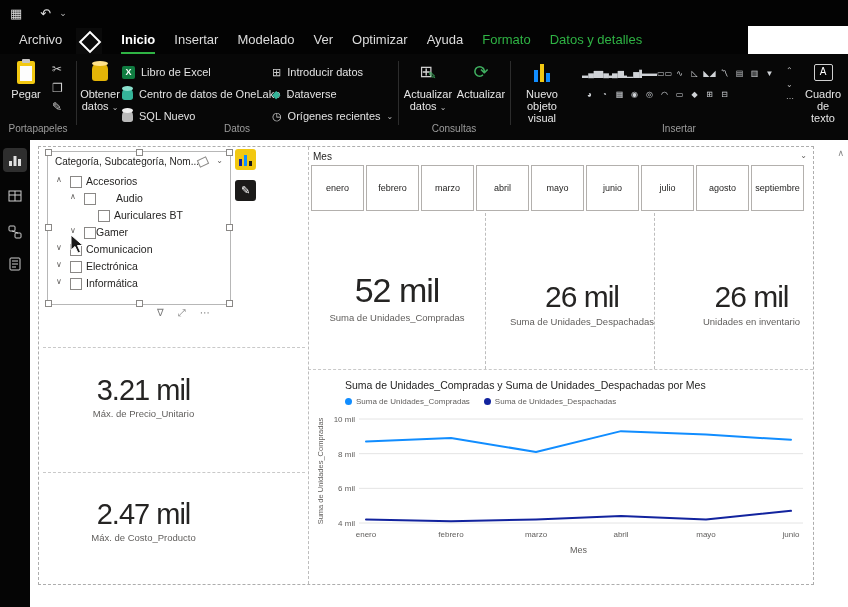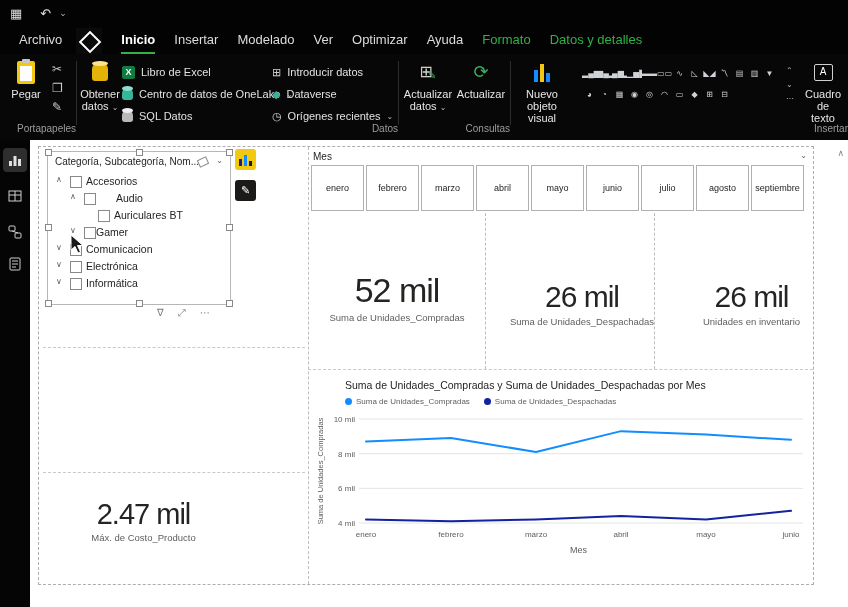"Archivo" .menubar { width: 848px -> 748px }
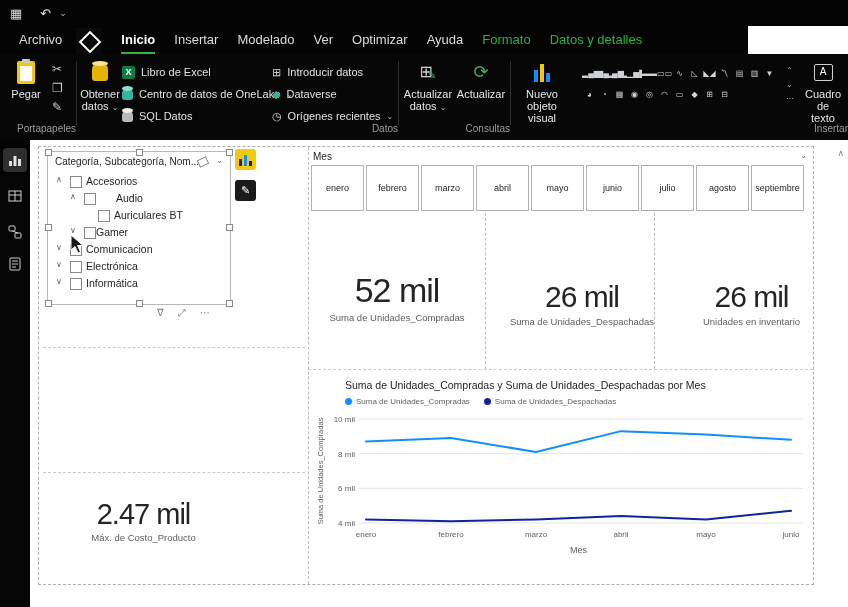"SQL Datos" span { text: Datos -> Nuevo }
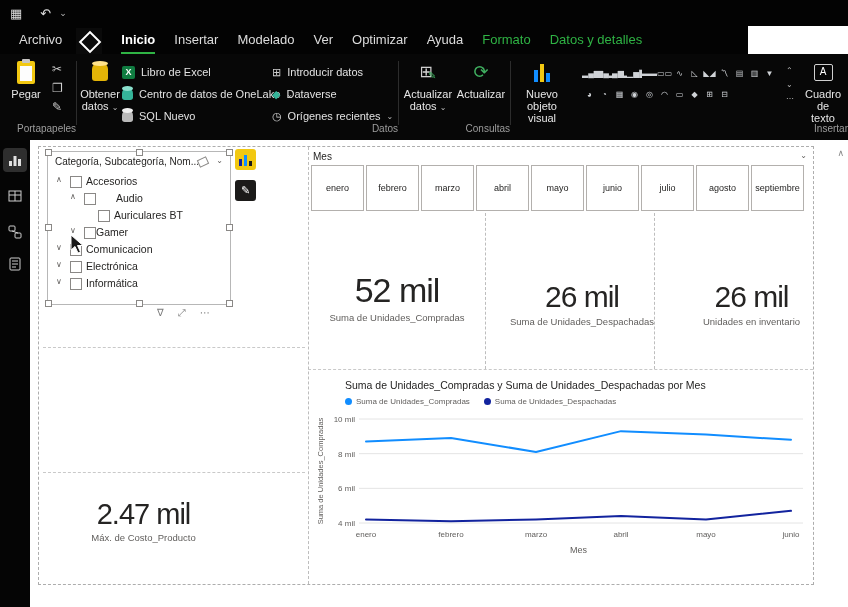"Portapapeles" .glabel { text-align: right -> center }
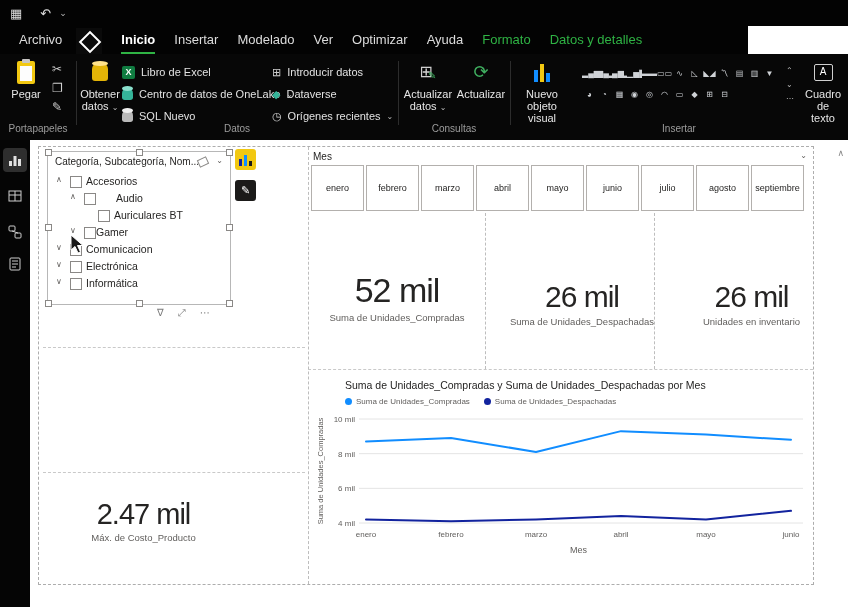"3.21 mil" div.card { html: none -> <div> <div>3.21 mil</div> <div>Máx. de Precio_Unitario</div> </div> }
